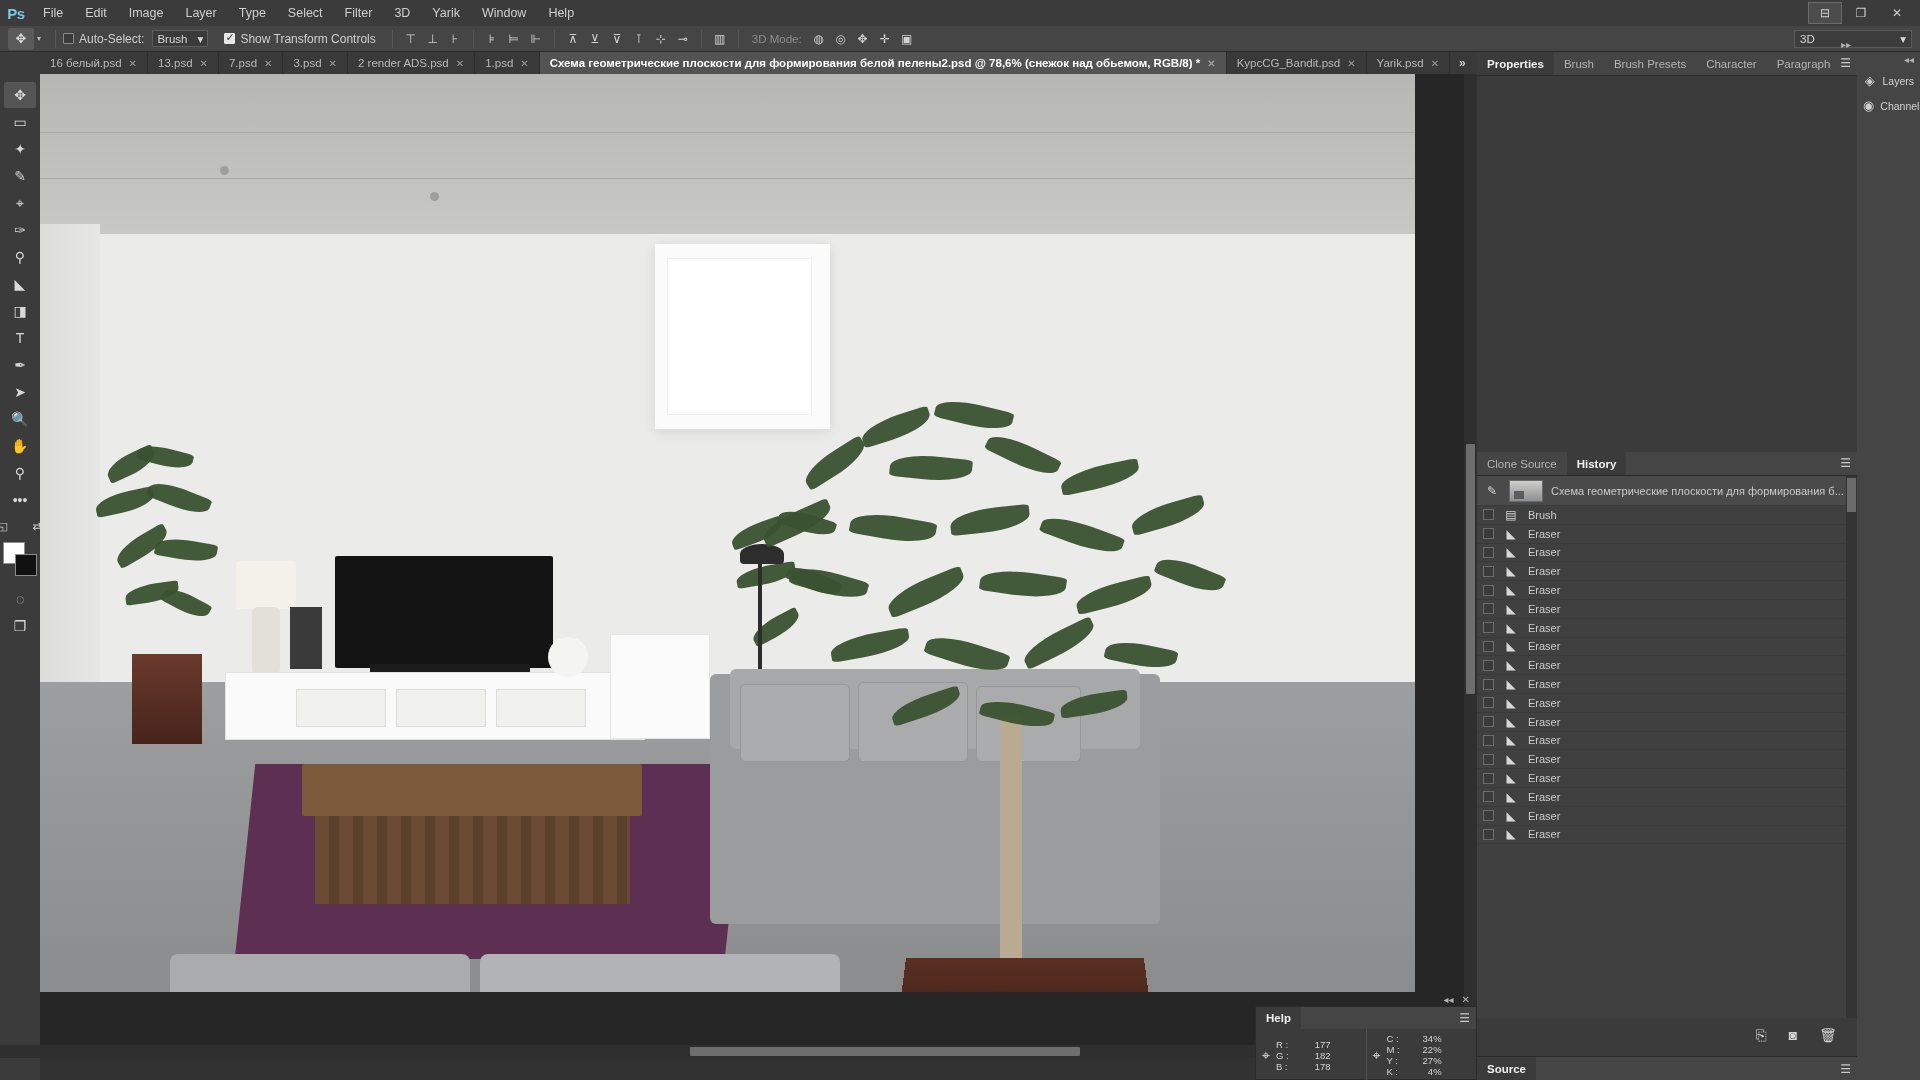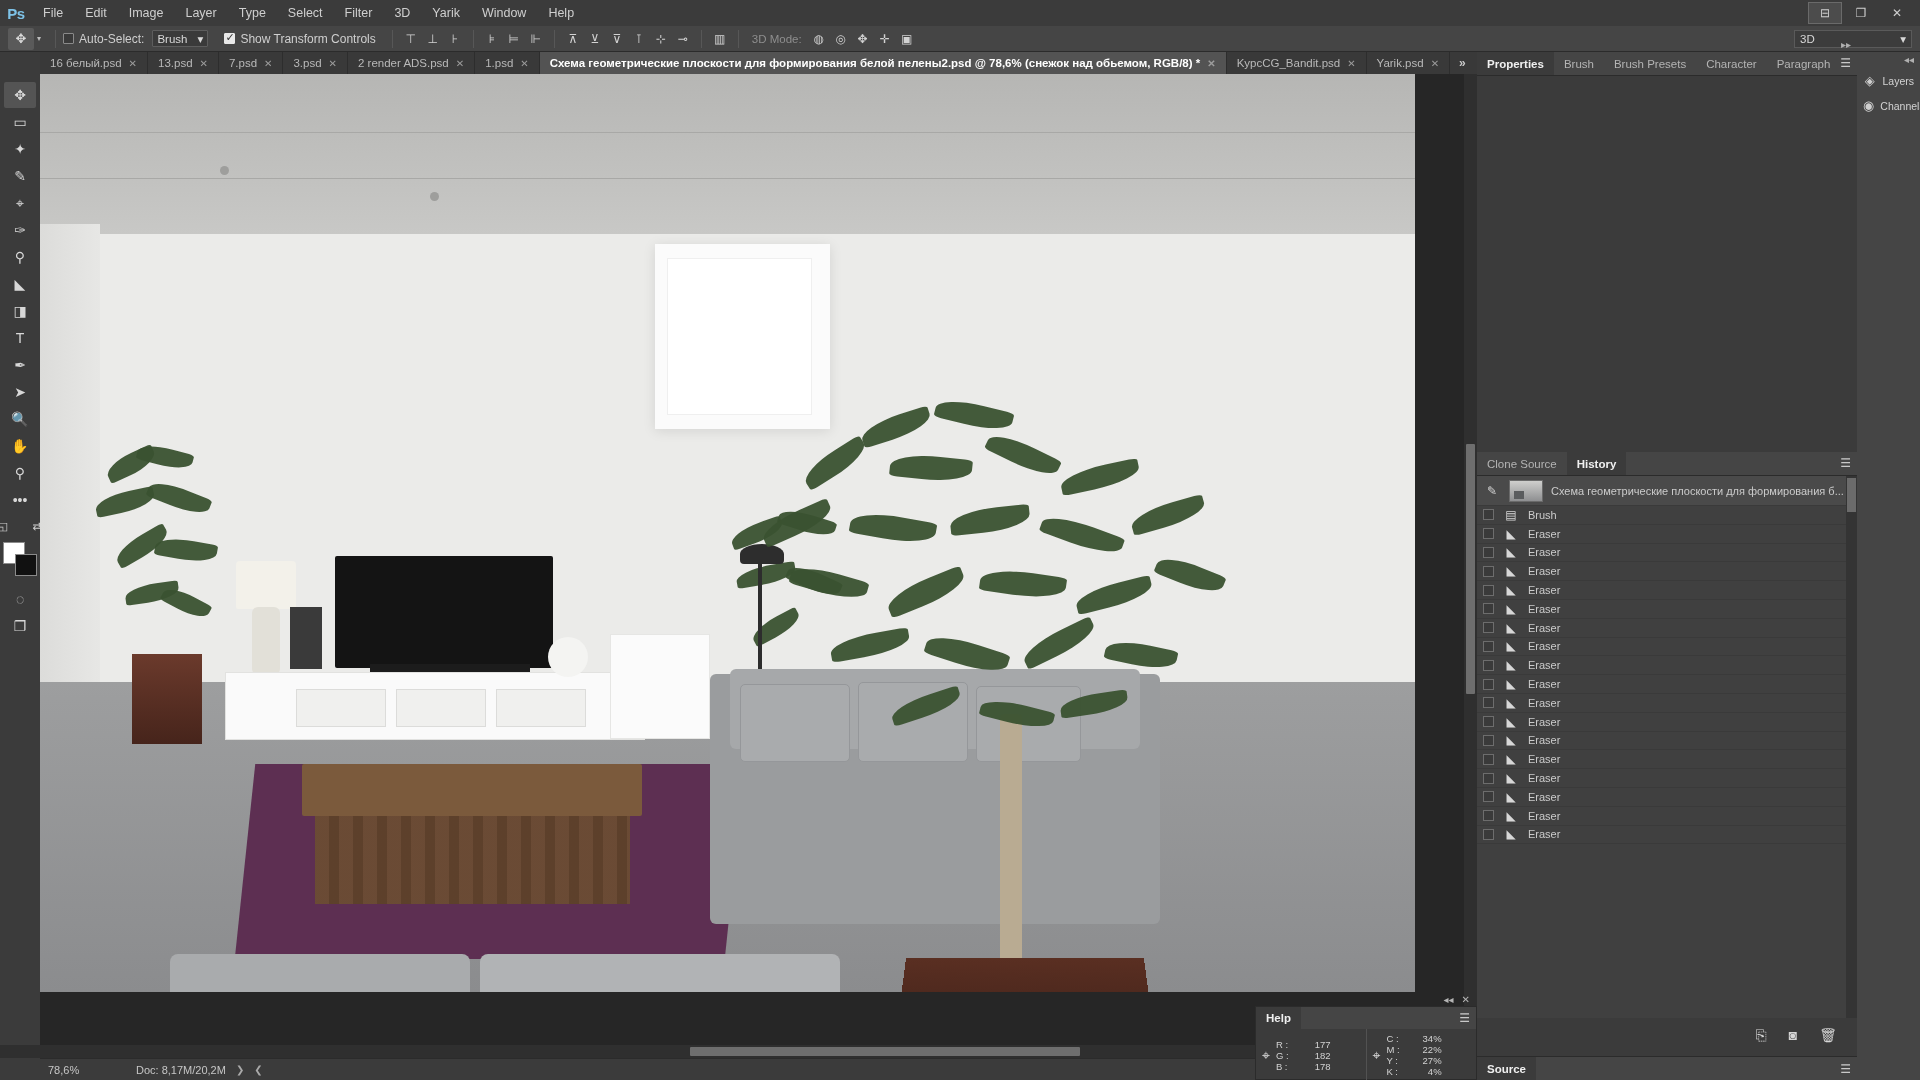"78,6%" div.statusbar { html: <div> <div>78,6%</div> <div>Doc: 8,17M/20,2M</div> <div>❯</div> <div>❮</div> </div> -> none }
